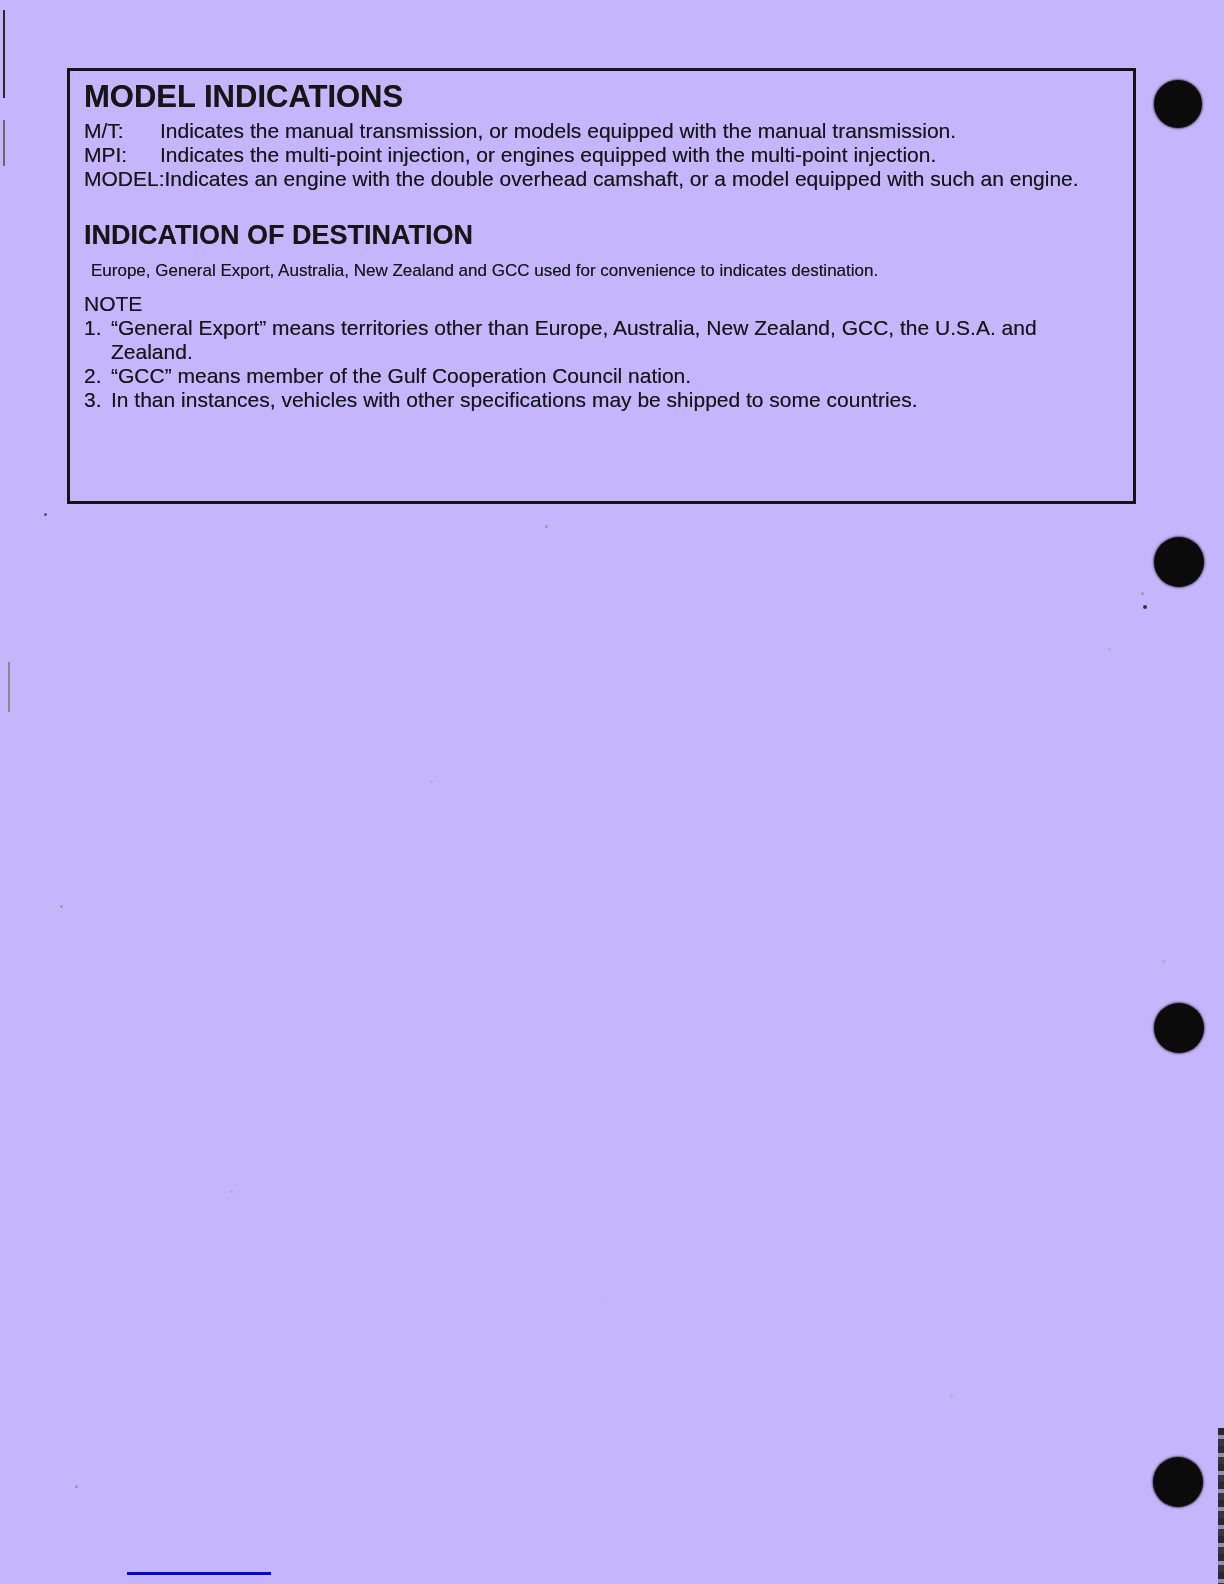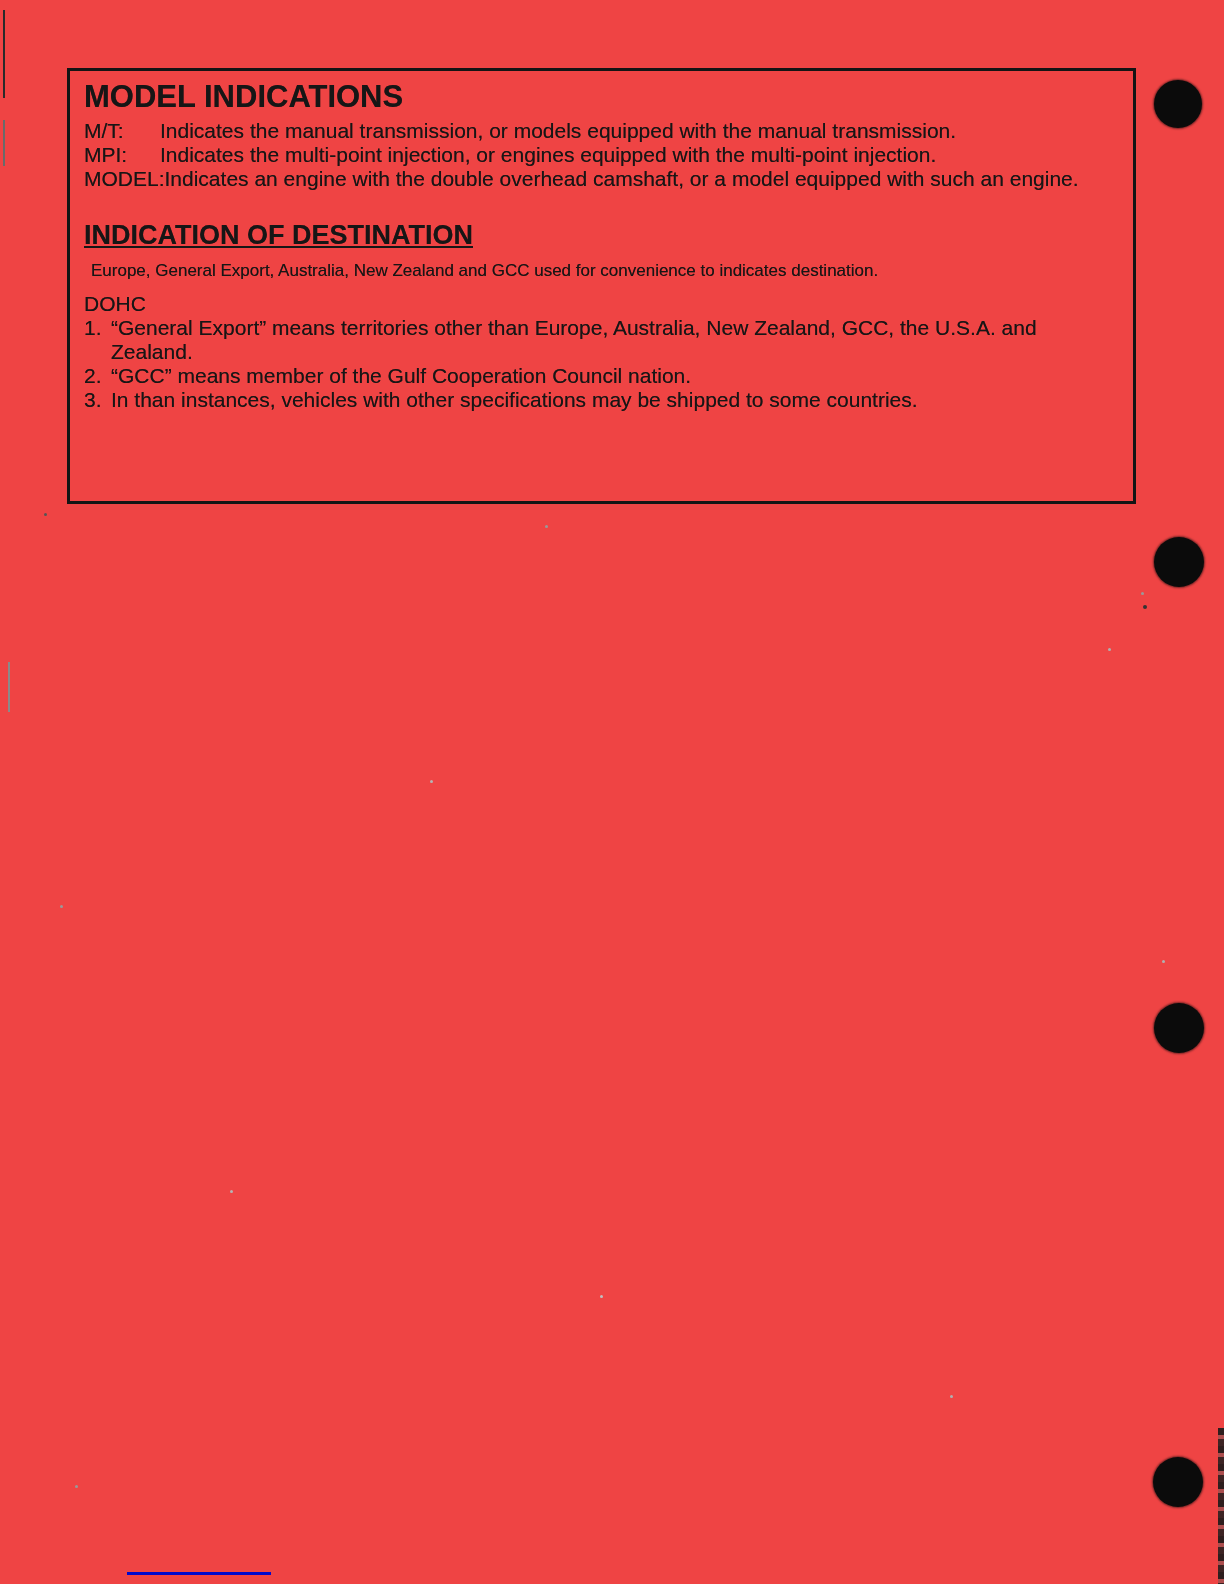"MODEL INDICATIONS" .page { background: #ef4444 -> #c4b5fd }
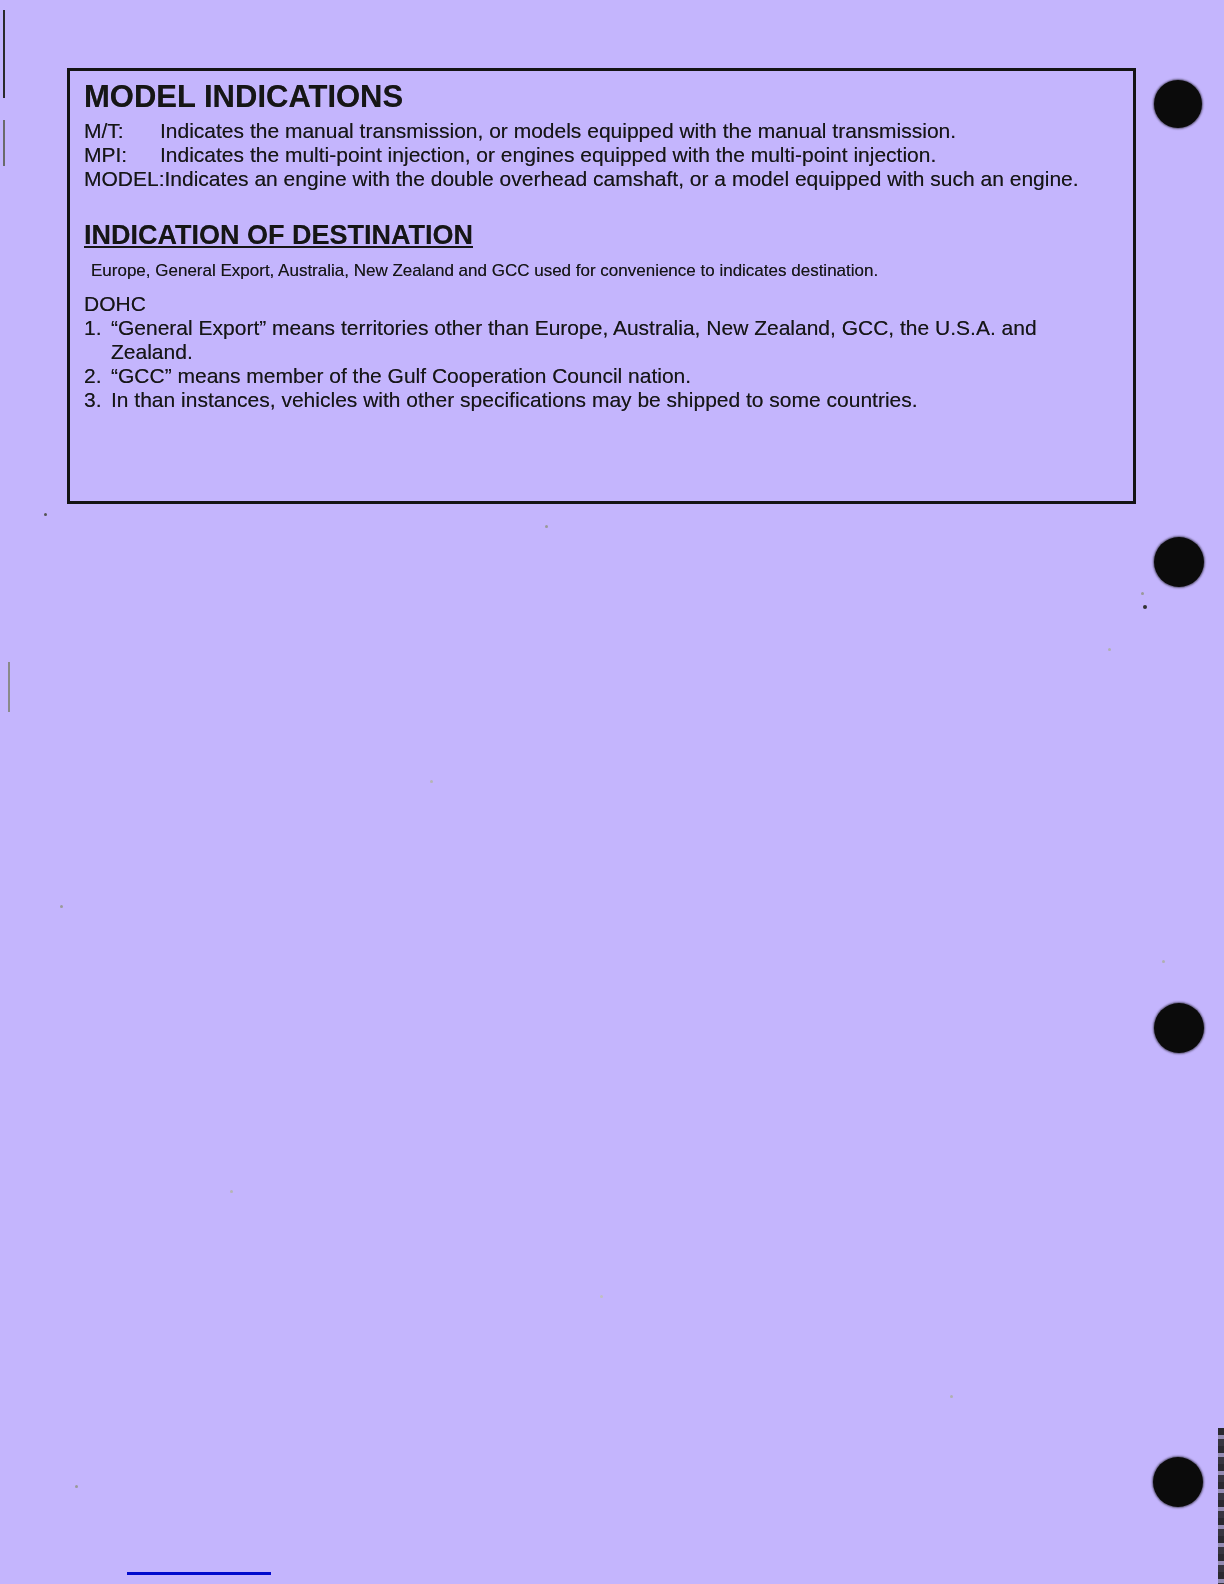"INDICATION OF DESTINATION" h2.section-title { text-decoration: underline -> none }
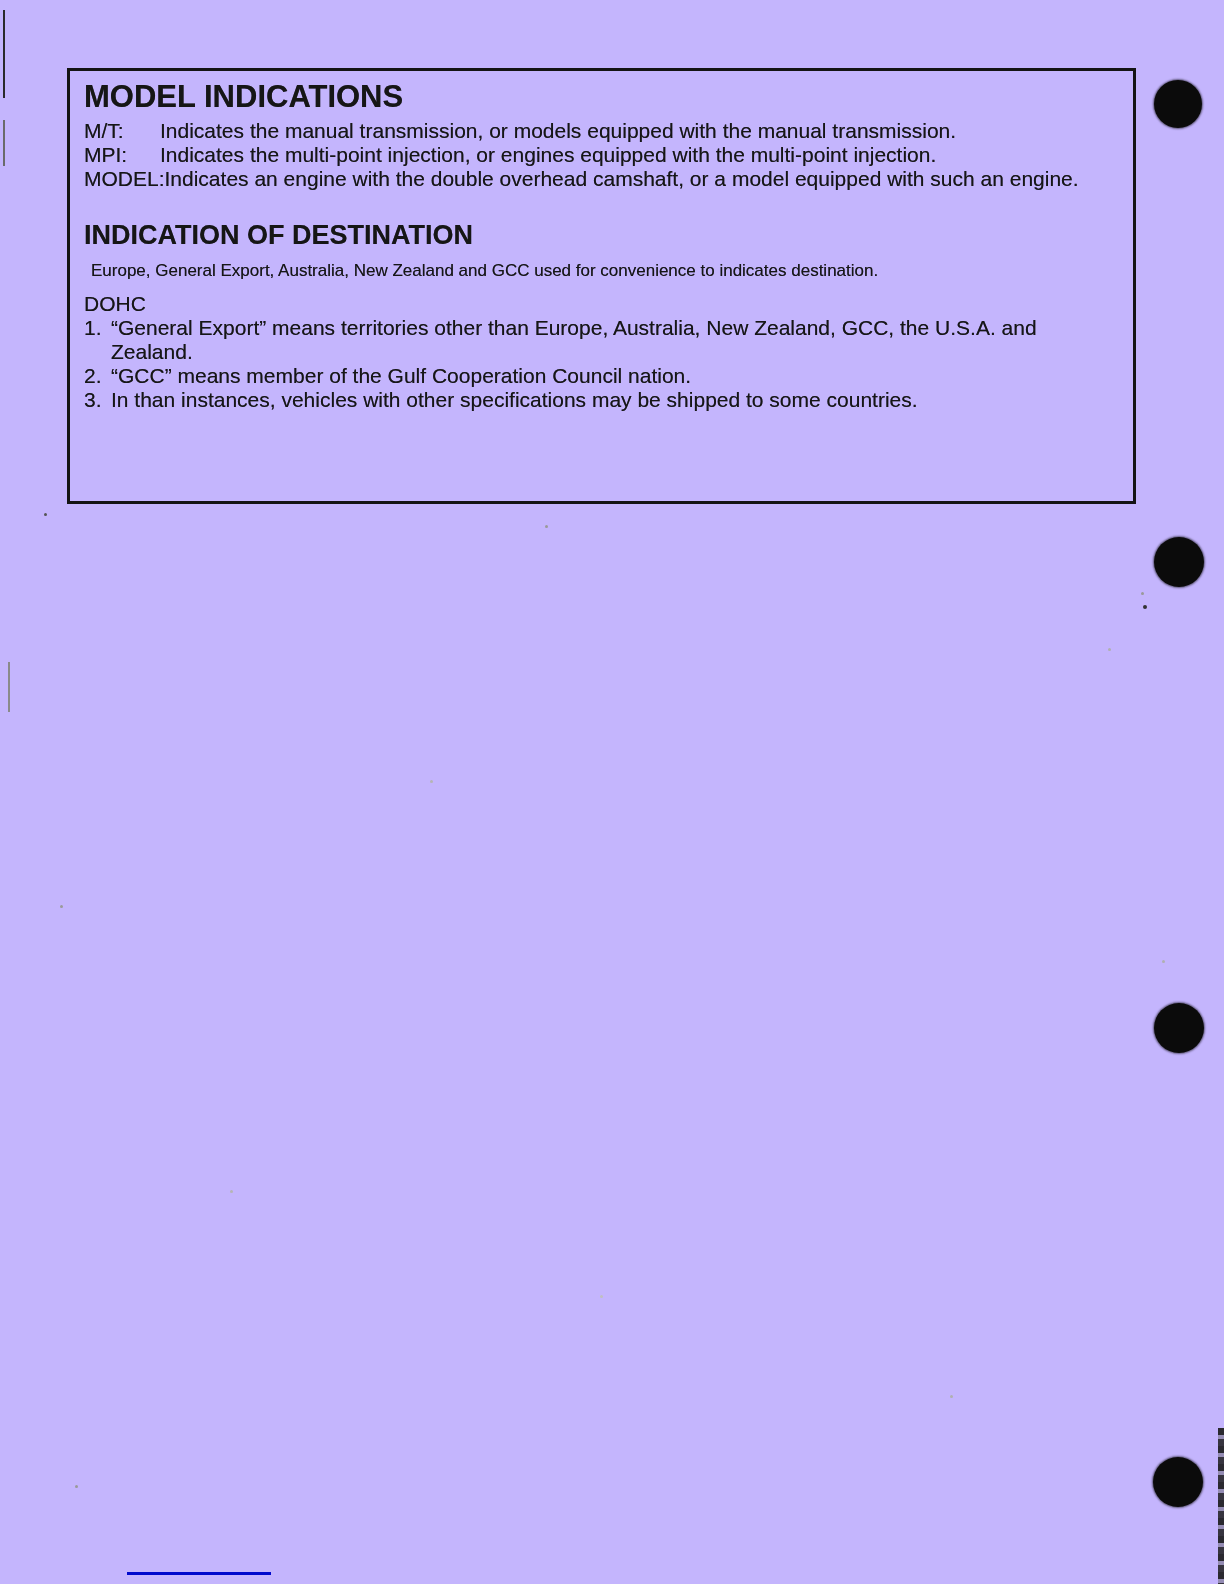"DOHC" div.note-label { text: DOHC -> NOTE }
